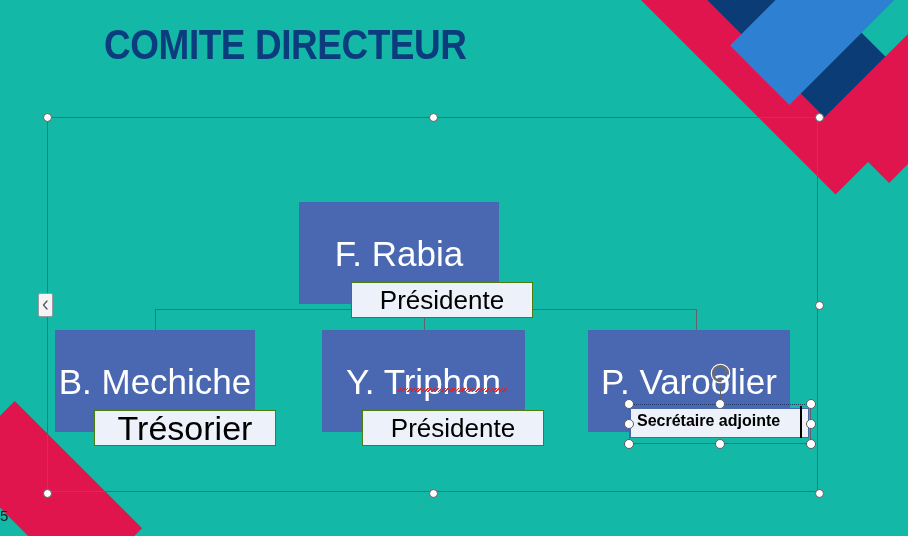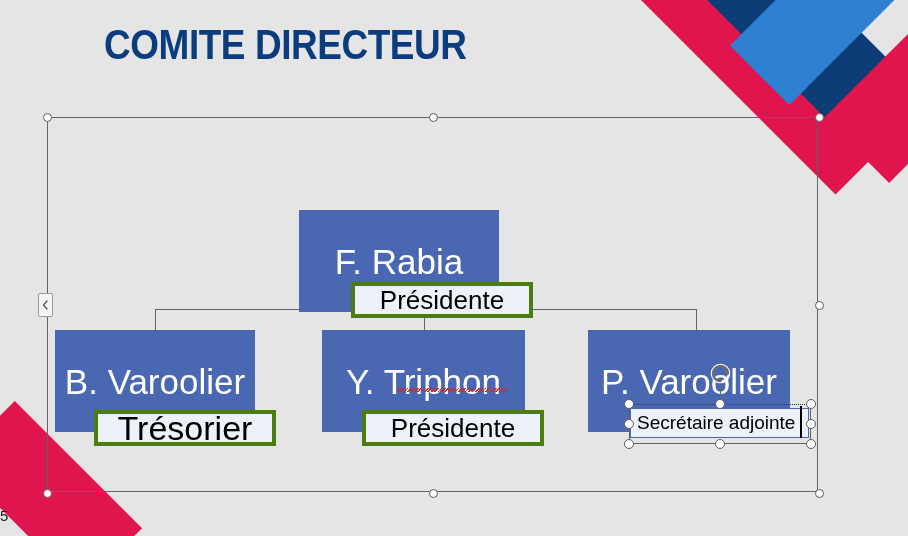"COMITE DIRECTEUR" #slide { background: #e5e5e5 -> #14b8a6 }
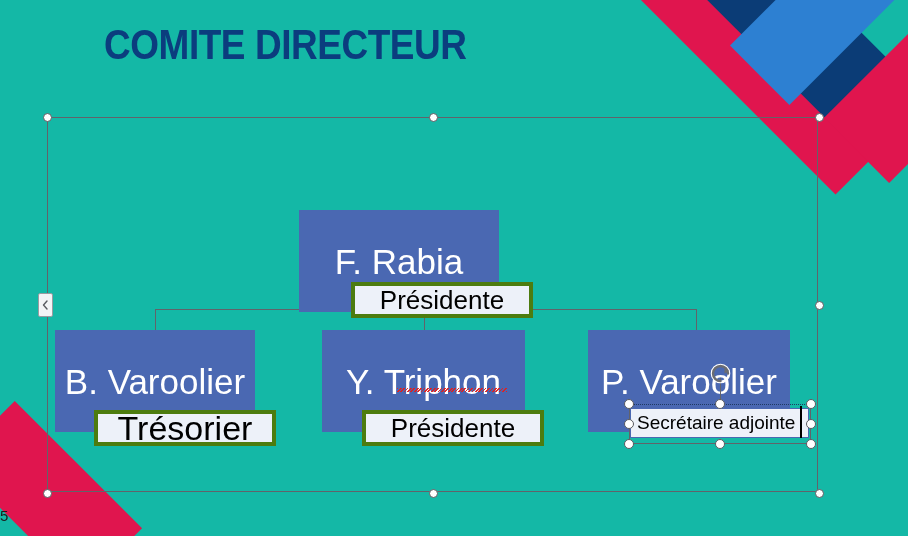"F. Rabia" #node-president-box { margin-top: 8px -> none }
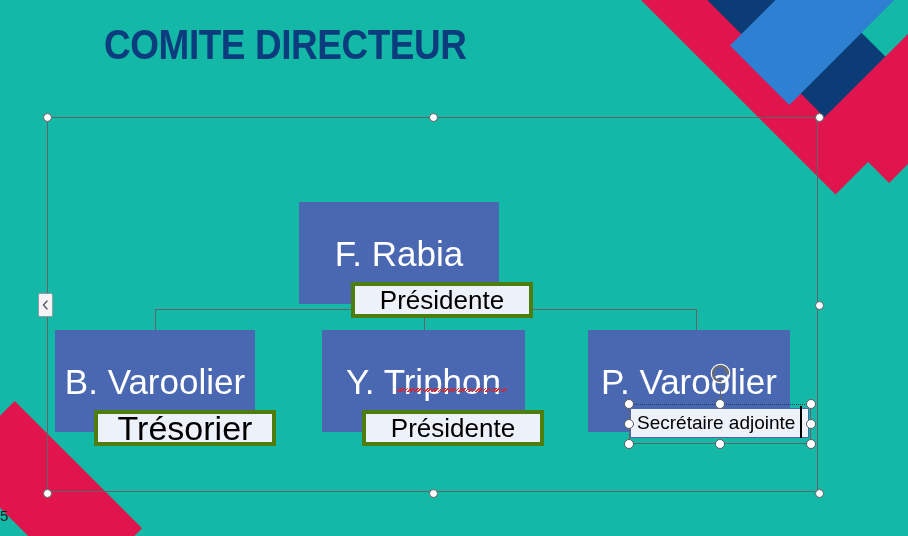"Présidente" .node-label { border: 4px solid #4d7c0f -> 1px solid #4d7c0f }
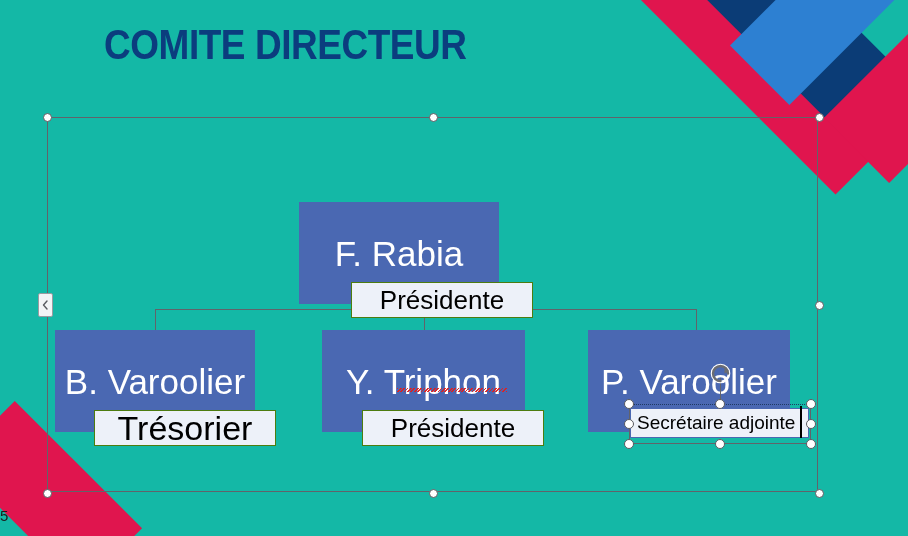"B. Varoolier" span.node-name { text: Varoolier -> Mechiche }
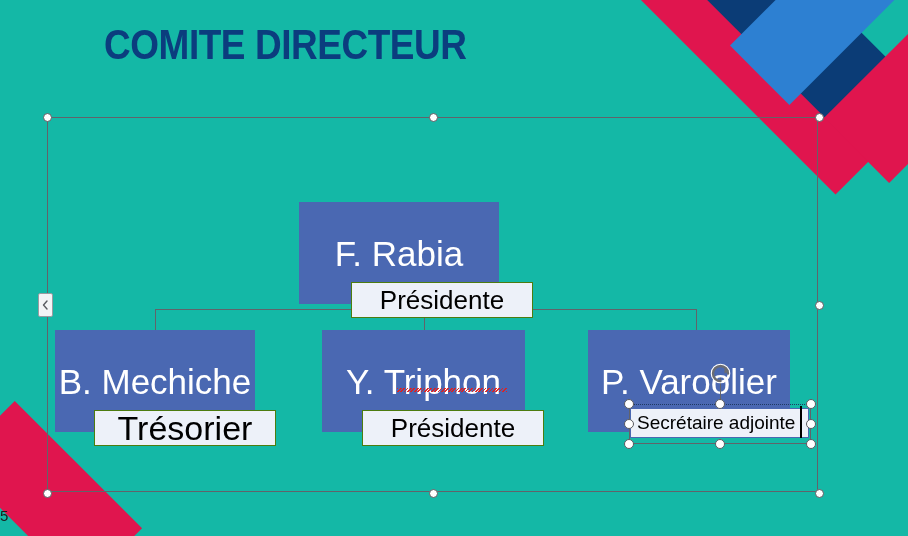"Secrétaire adjointe" #selected-shape-text { font-size: 19px -> 16px; font-weight: none -> bold }
